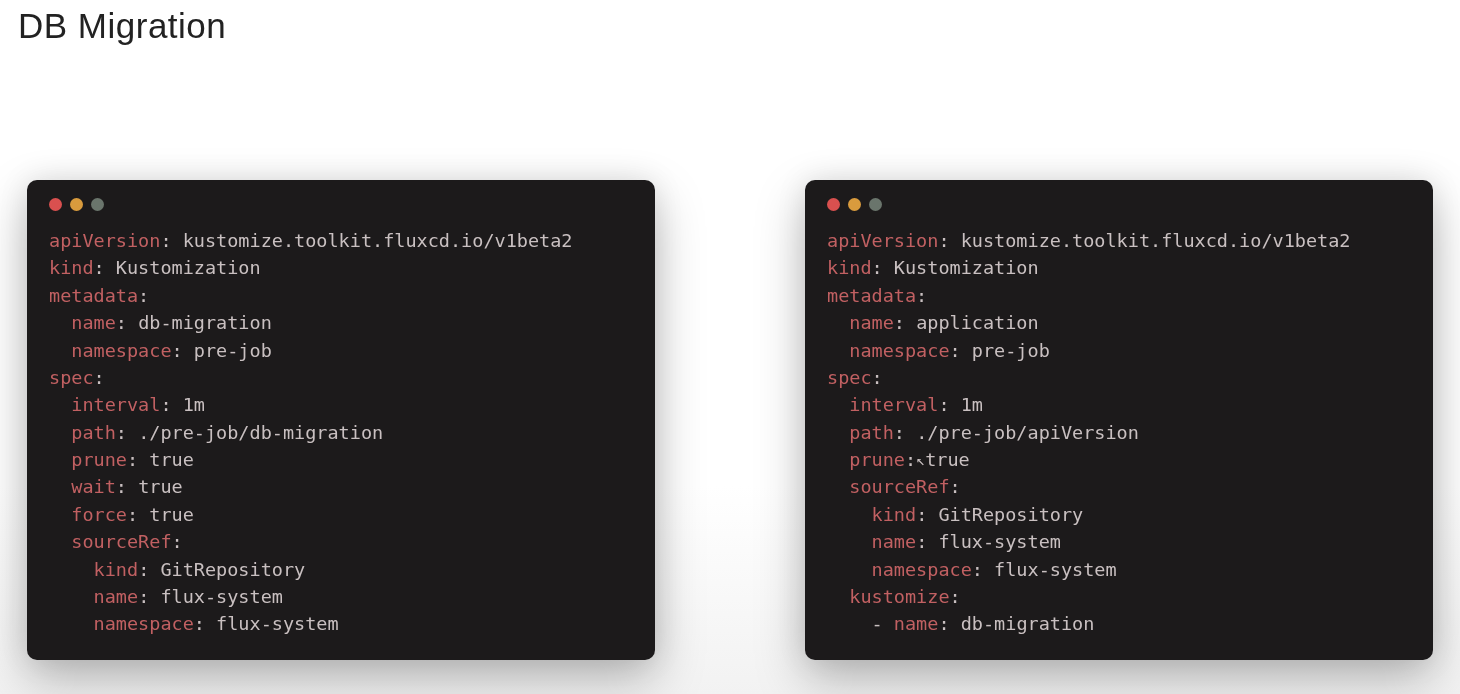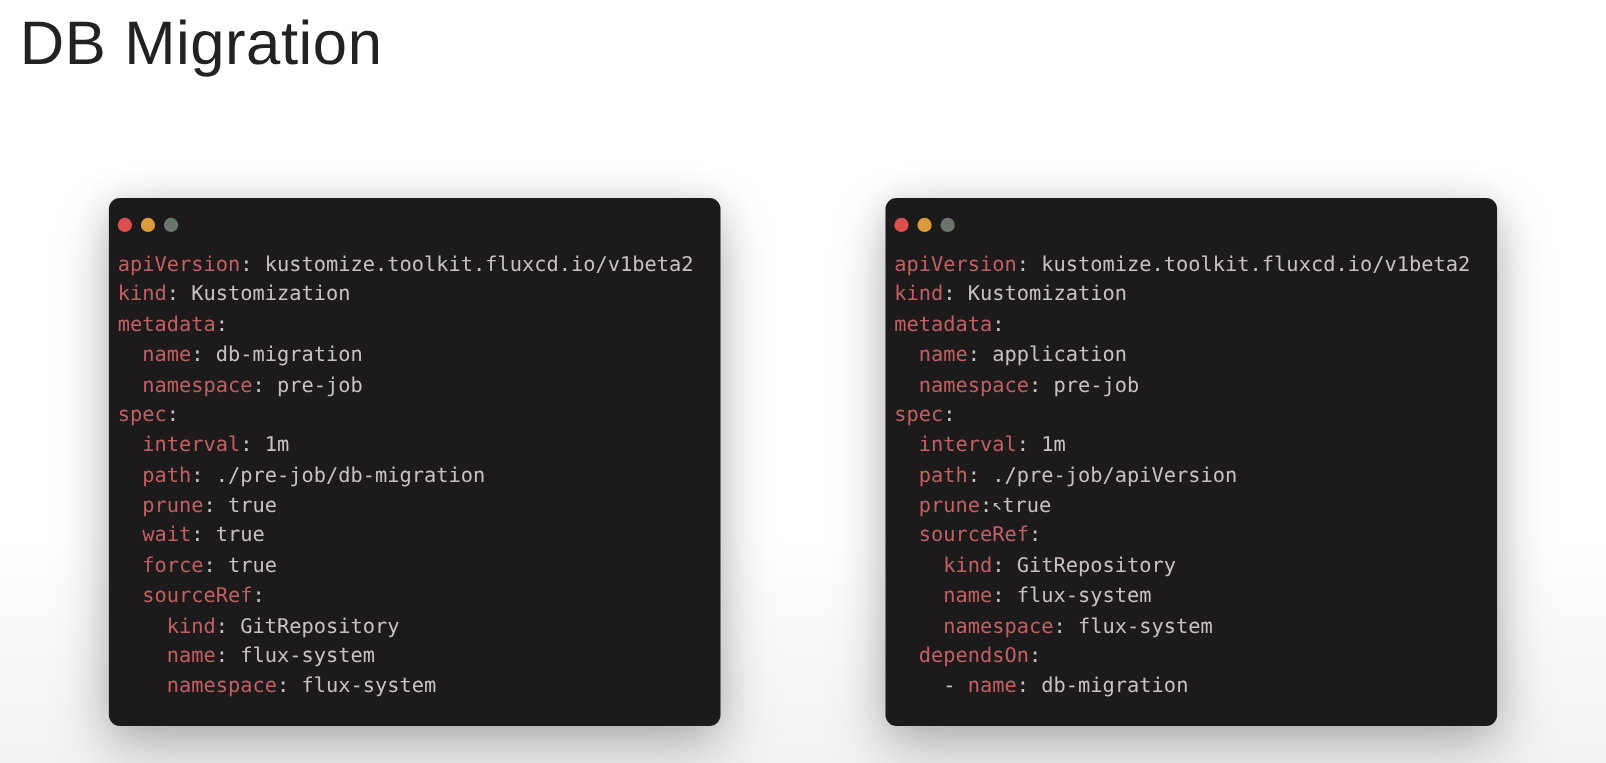"DB Migration" .slide-title { font-size: 56px -> 35px }
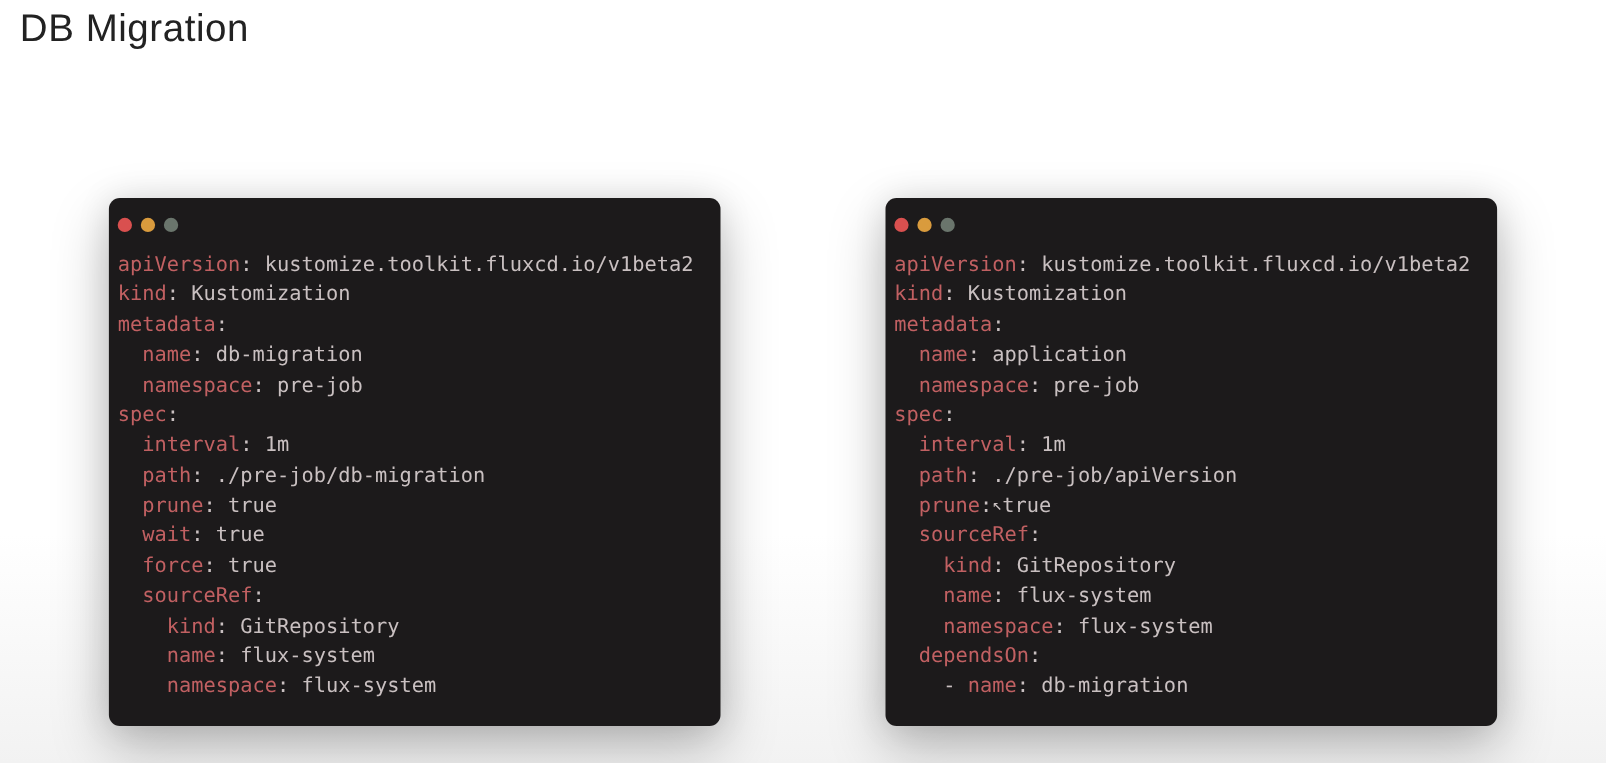"apiVersion:" .code-window { padding: 18px 22px 22px 8px -> 18px 22px 22px 22px; width: 556px -> 628px }
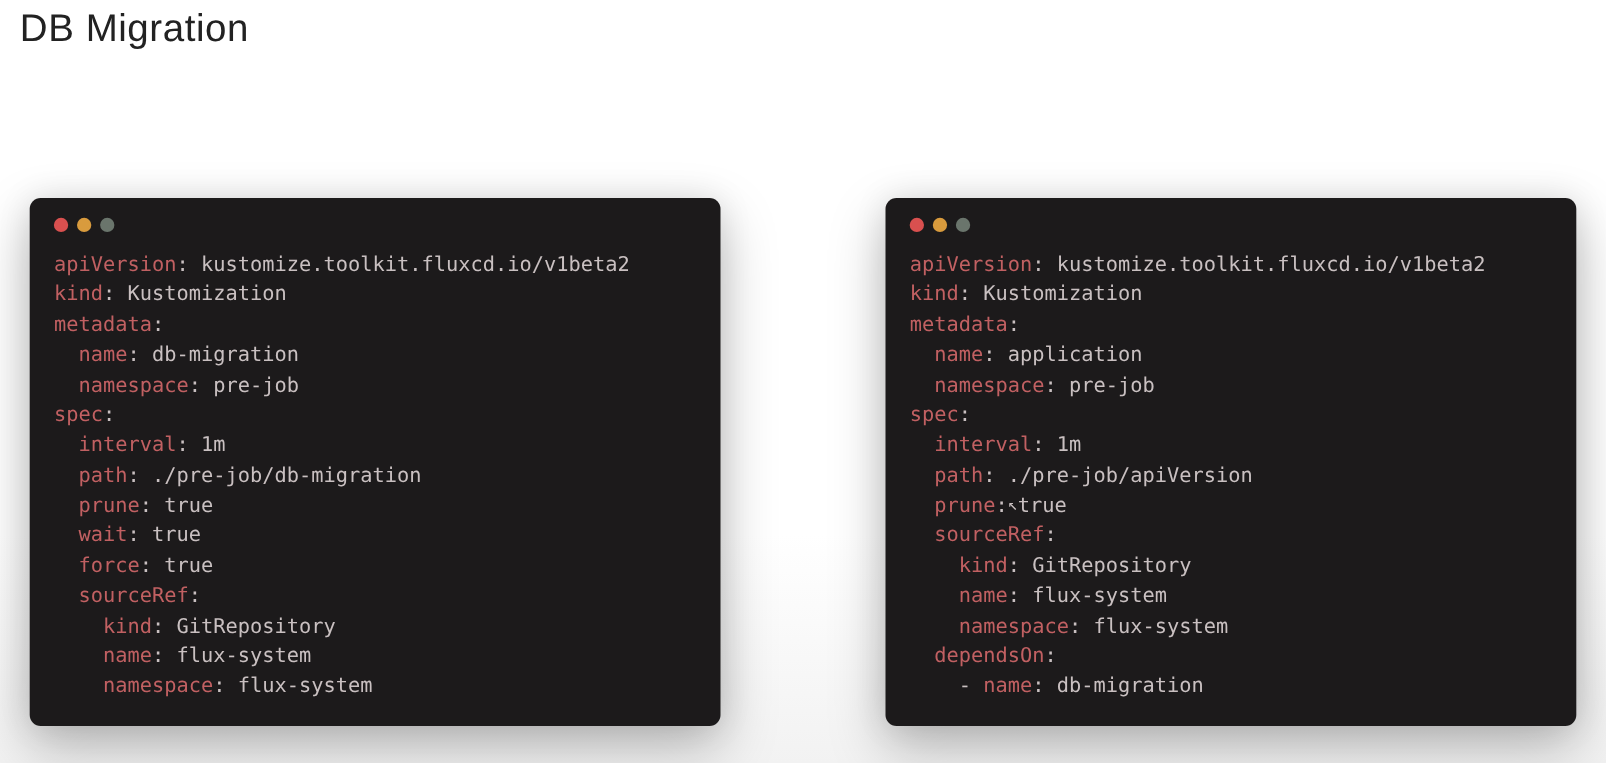"dependsOn" span.k { text: dependsOn -> kustomize }
